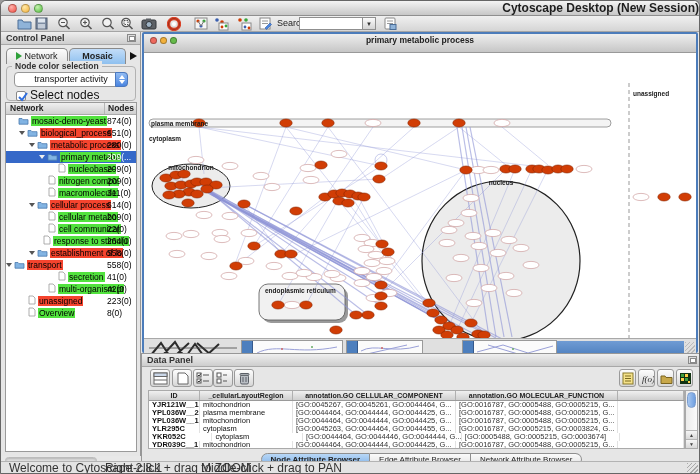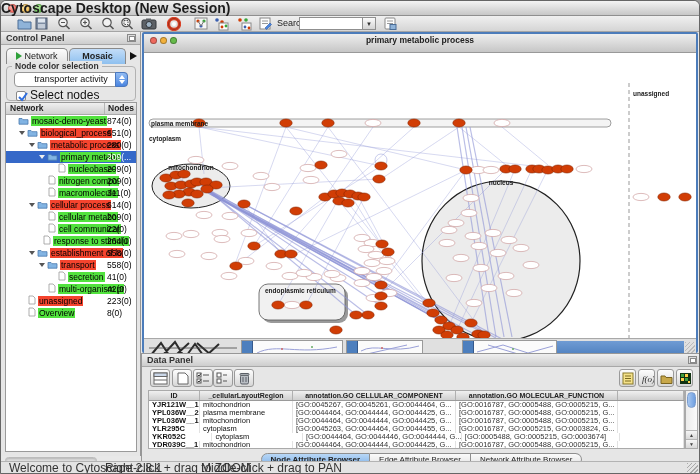"Cytoscape Desktop (New Session)" .title-text { font-size: 14px -> 12px; left: 0 -> 11px; text-align: left -> right }
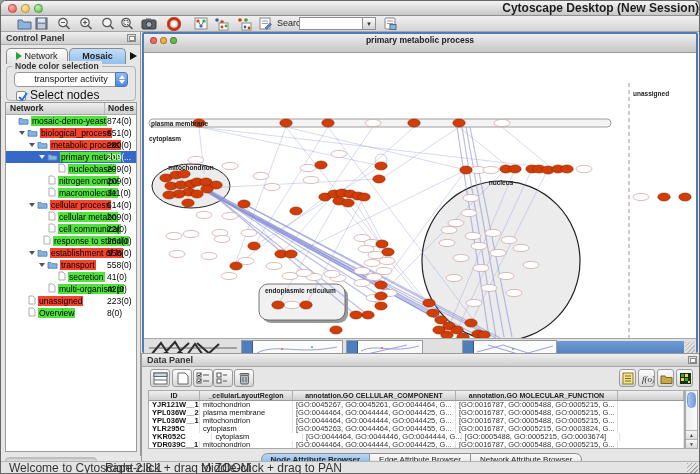"transport" div.tree-row { padding-left: 33px -> none }
